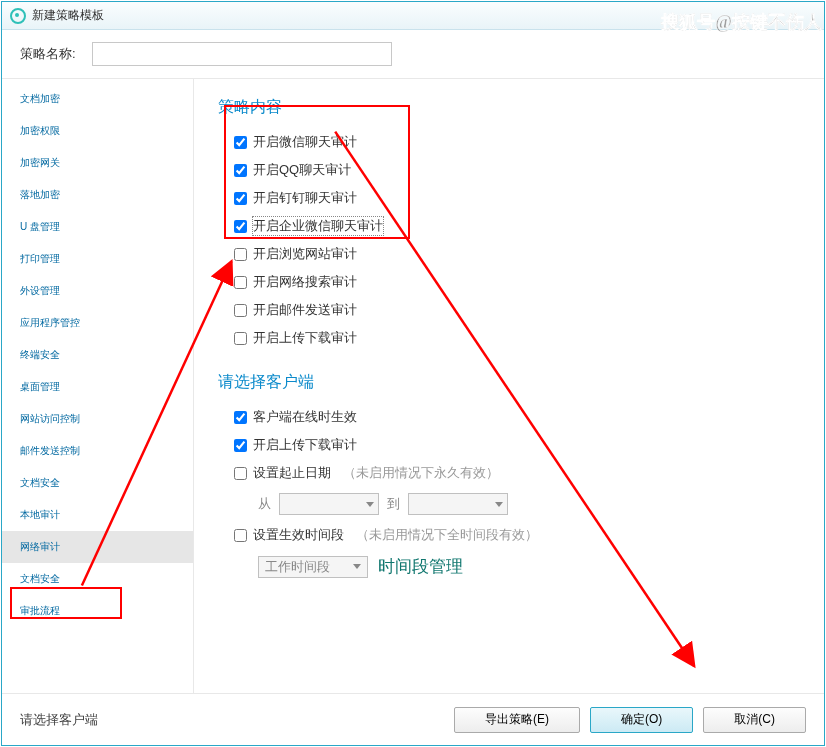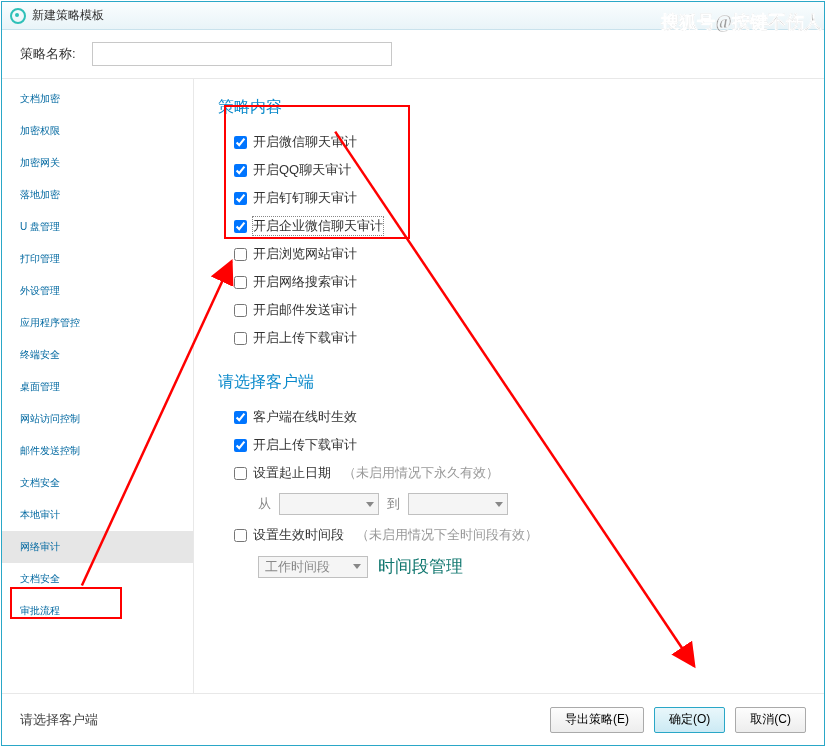"导出策略(E)" .footer button { padding: 0 14px -> 0 30px }
